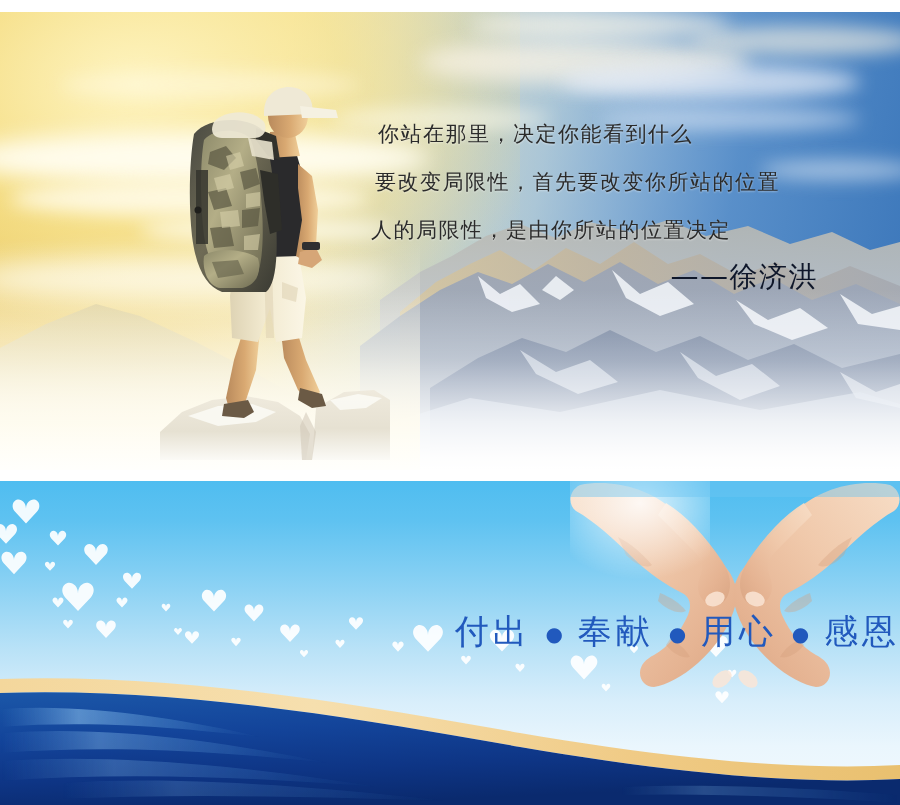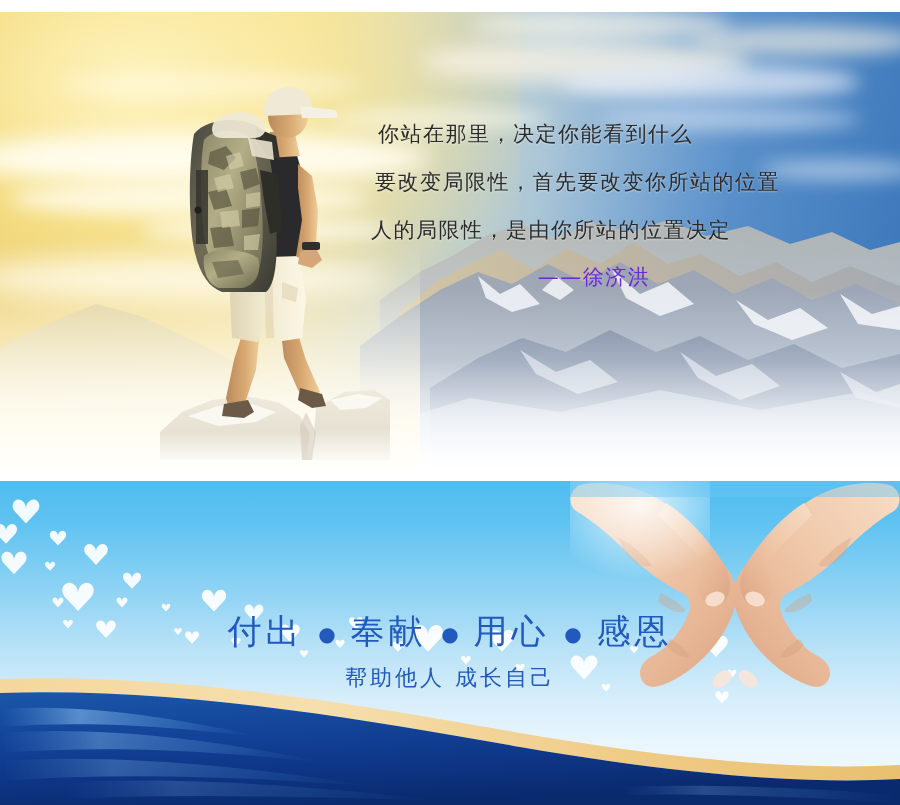"——徐济洪" .qattr { color: #6d28d9 -> #0f172a; font-size: 21px -> 28px; text-align: center -> right }
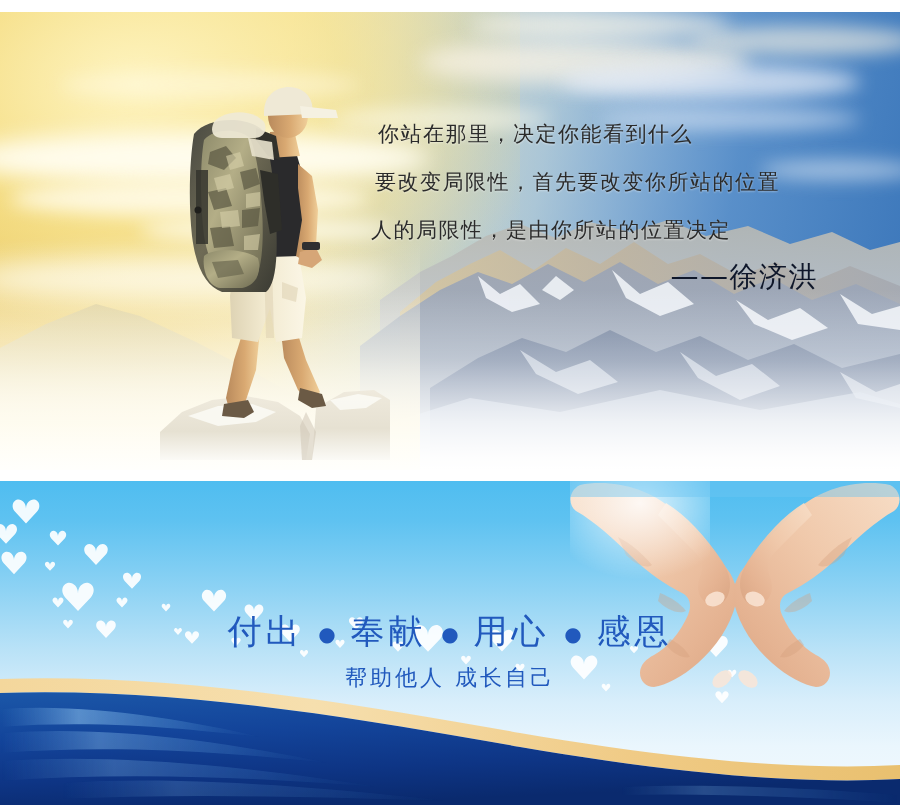"付出 ● 奉献 ● 用心" .btl1 { text-align: center -> right }
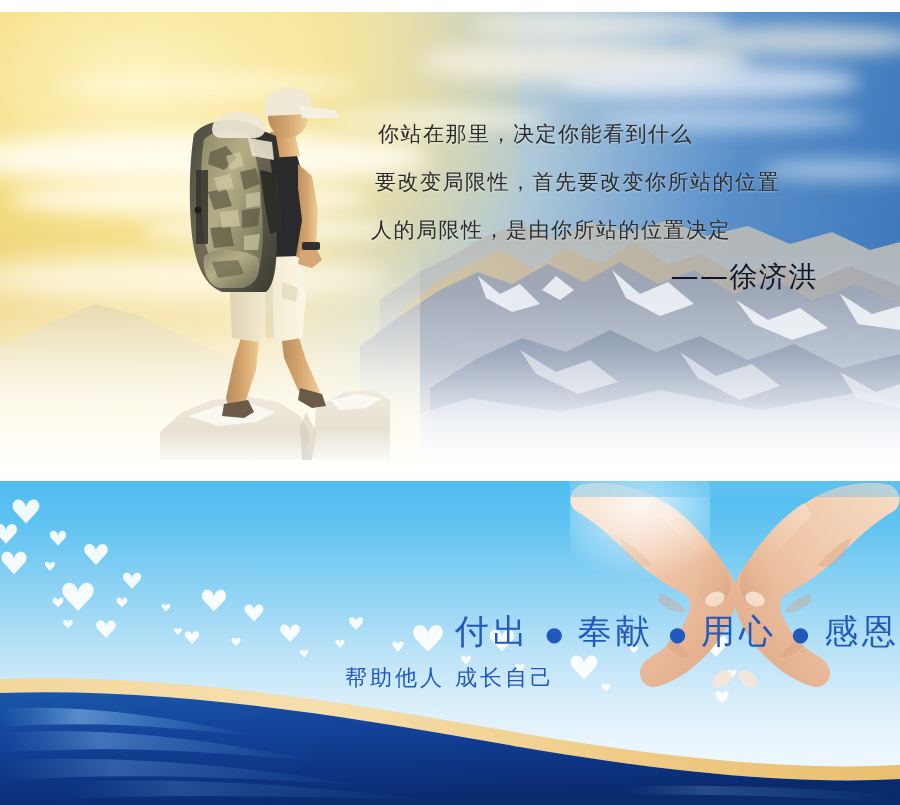"帮助他人 成长自己" div.btl2 { html: <div>帮助他人 成长自己</div> -> none }
